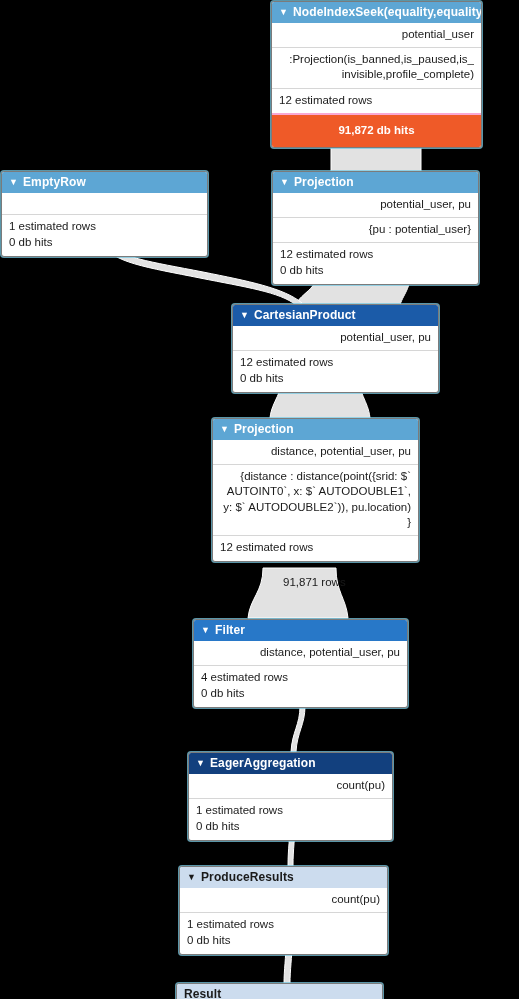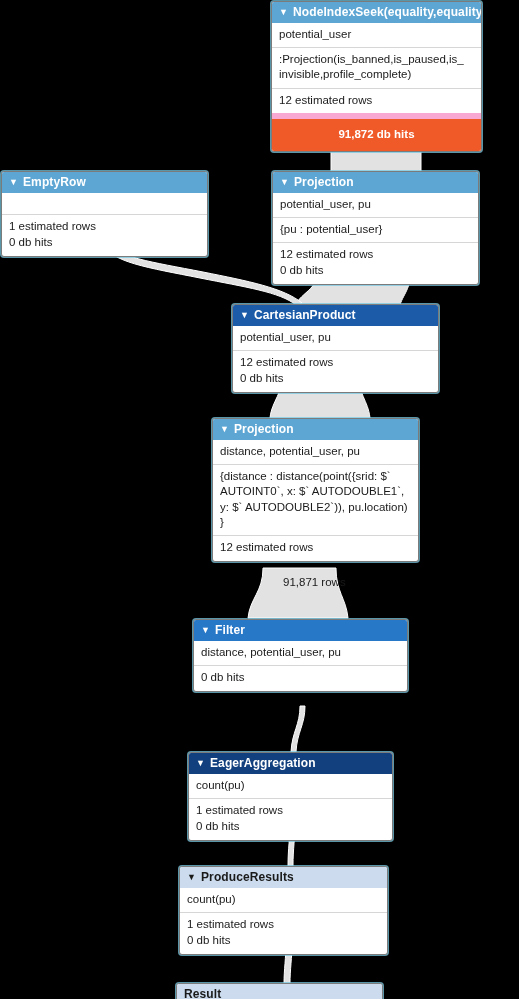"potential_user" .node-row { text-align: none -> right }
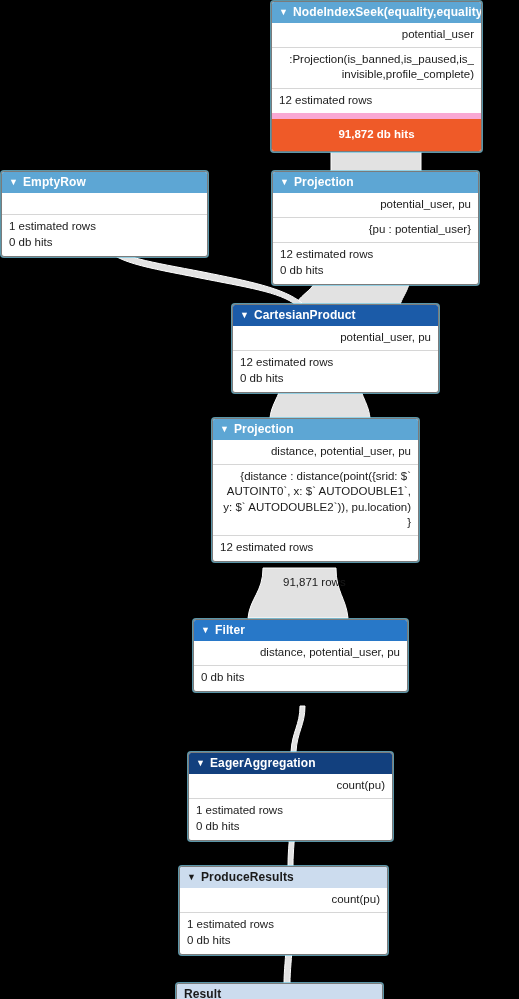"91,872 db hits" .node-row.dbhits-hot { border-top: 6px solid #f9a8d4 -> 2px solid #f9a8d4 }
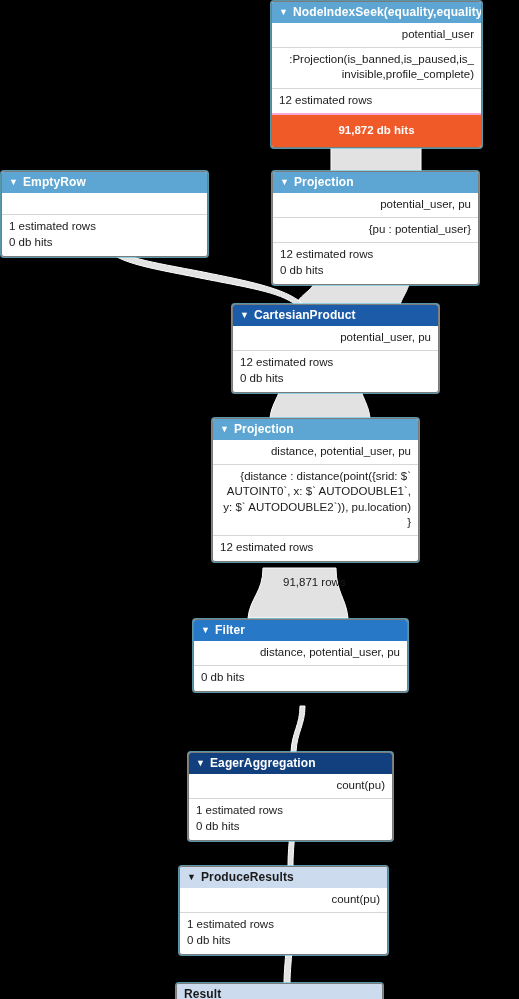"4 estimated rows" span.m-line { html: none -> <span>4 estimated rows</span> }
